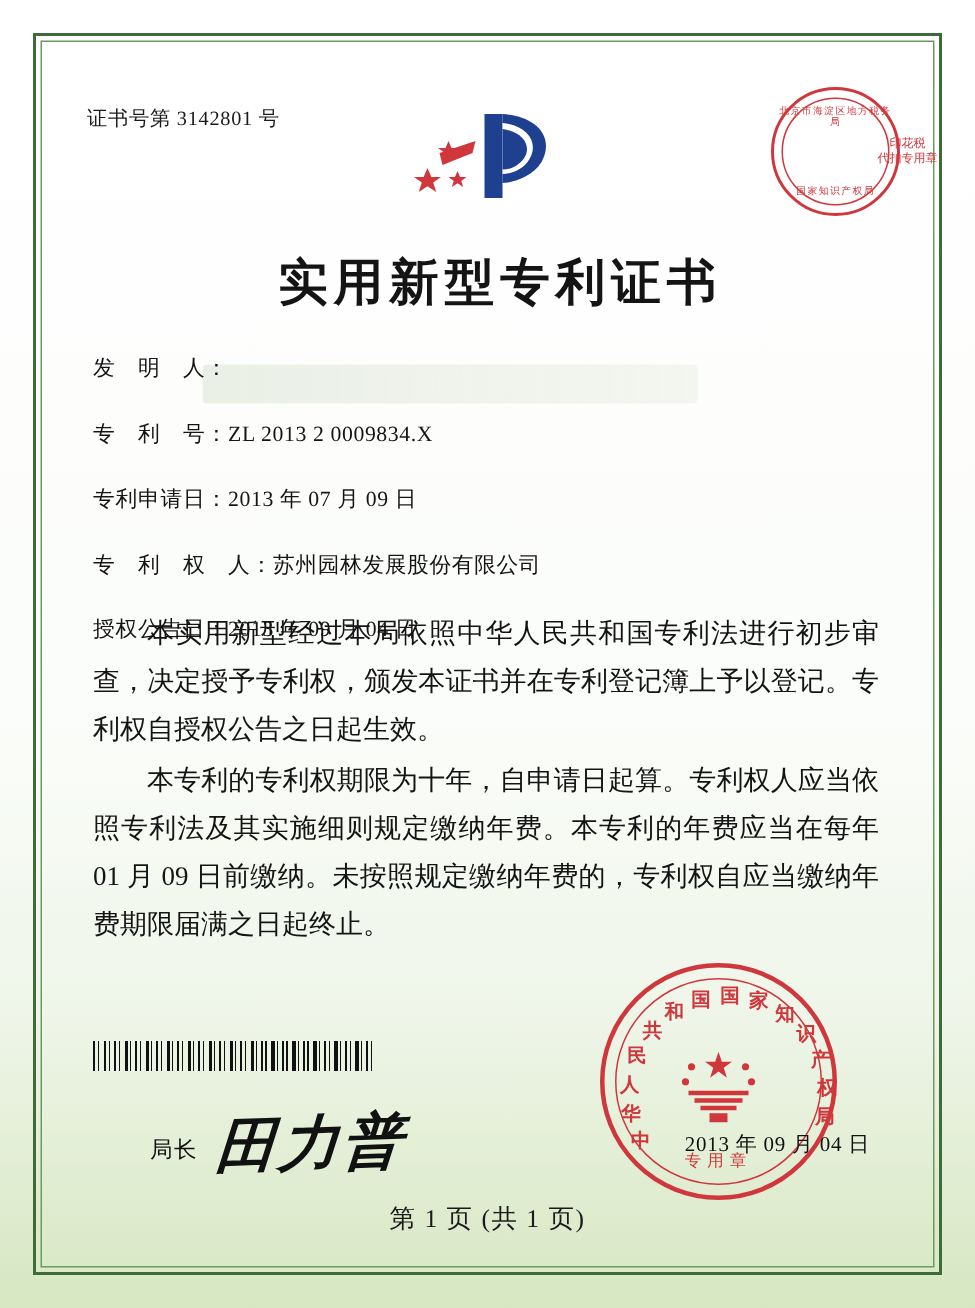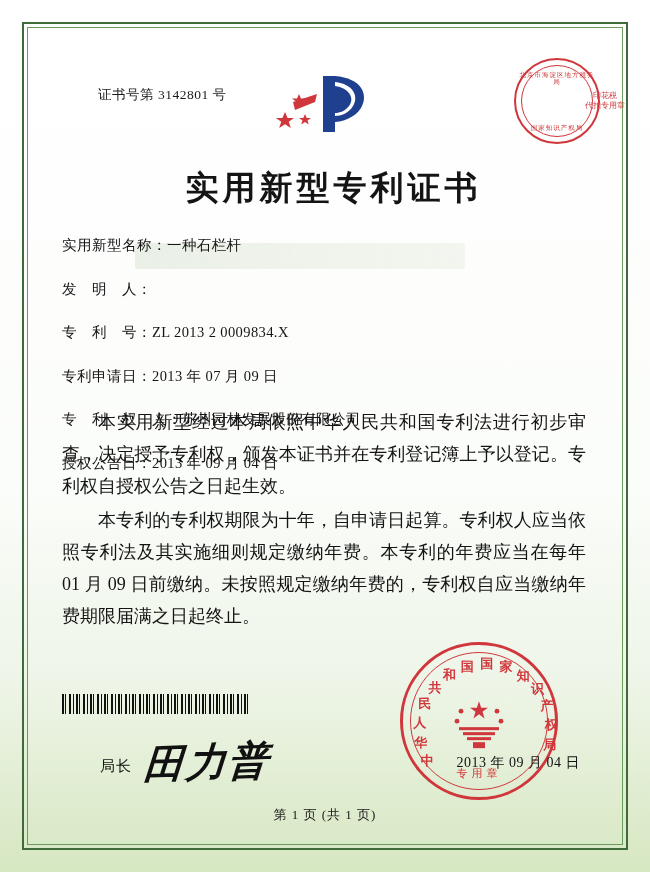"证书号第 3142801 号" .cert-no { margin-left: 40px -> none; top: 48px -> 32px }
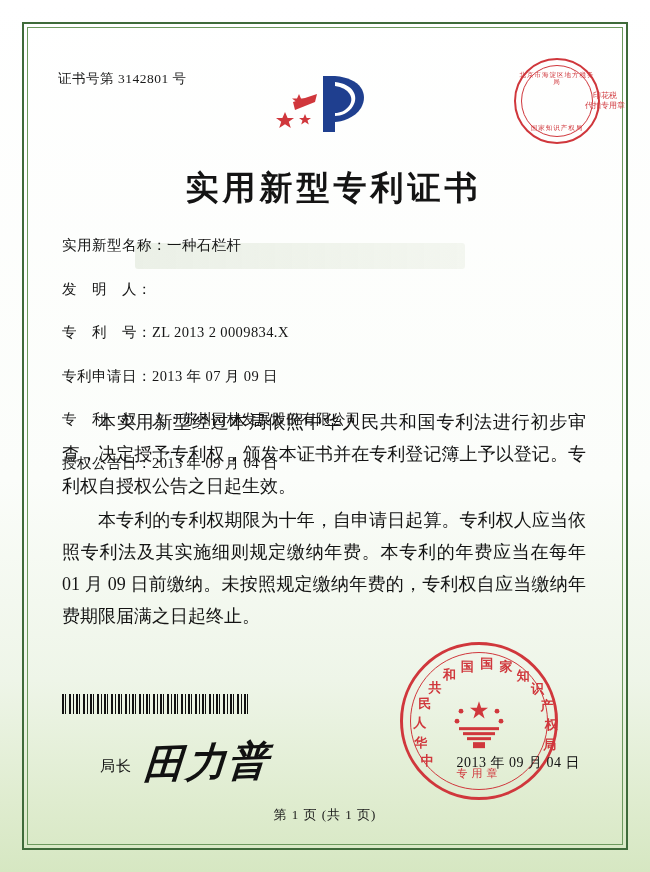"实用新型名称：" div.field-row { html: <div> <span>实用新型名称：</span> <span>一种石栏杆</span> </div> -> none }
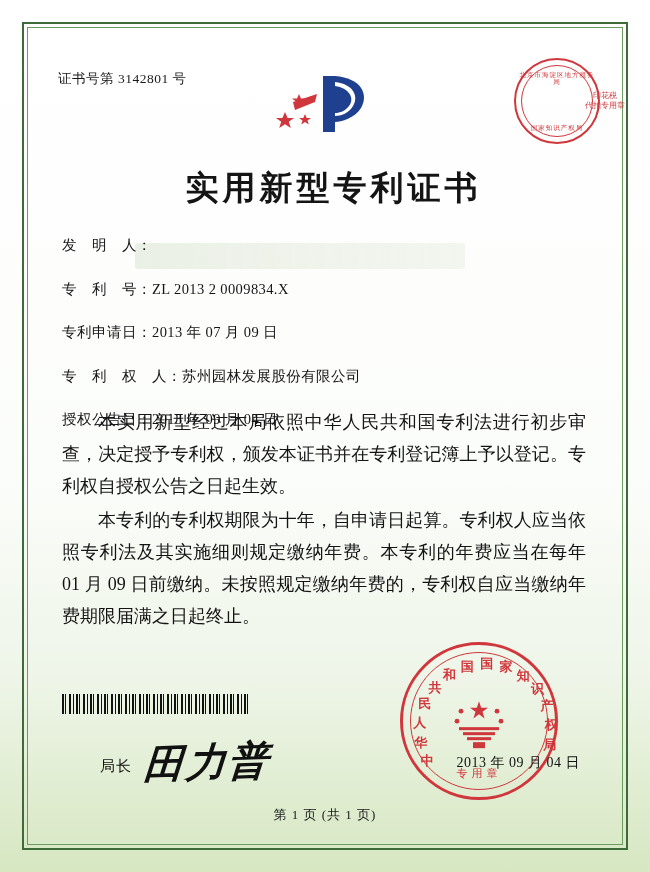"第 1 页 (共 1" .page-footer { font-size: 13px -> 17px }
